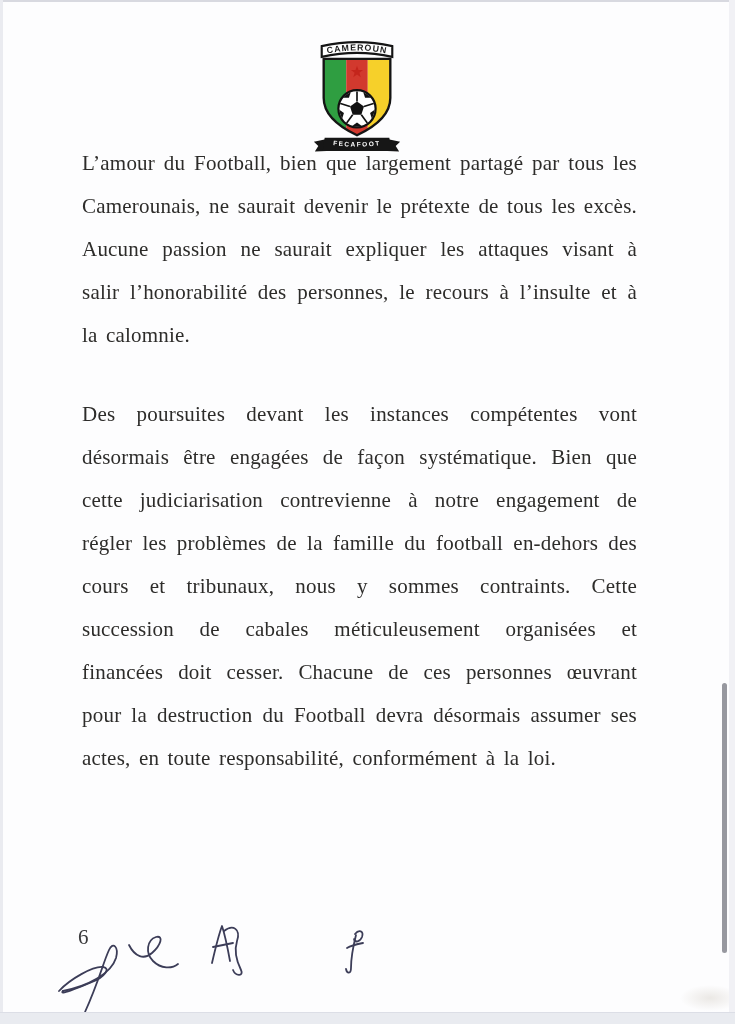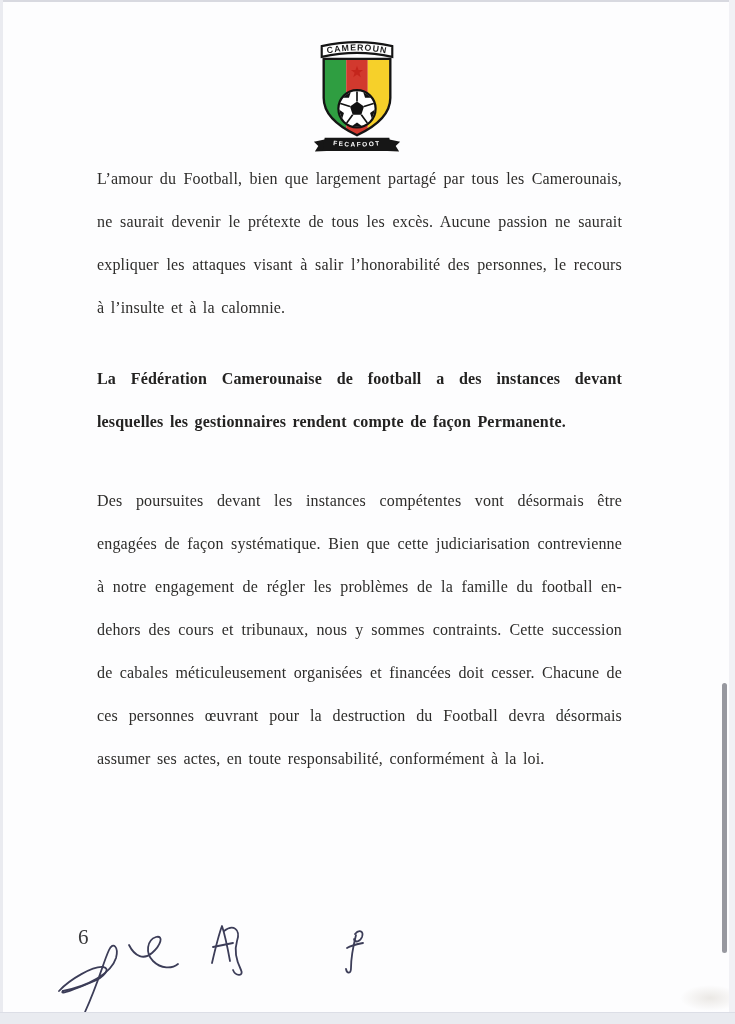"L’amour du Football, bien que" .doc p { font-size: 16px -> 21px; margin: 15px -> 0 }
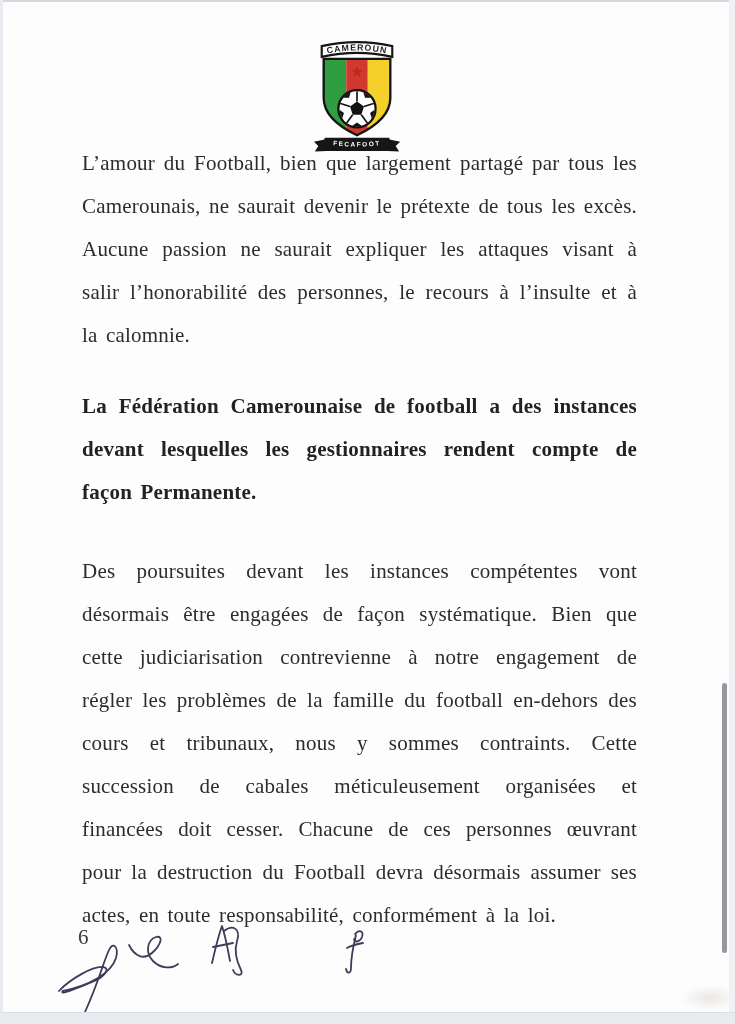"La Fédération Camerounaise de football" p.bold { html: <p>La Fédération Camerounaise de football a des instances devant lesquelles les gestionnaires rendent compte de façon Permanente.</p> -> none }
